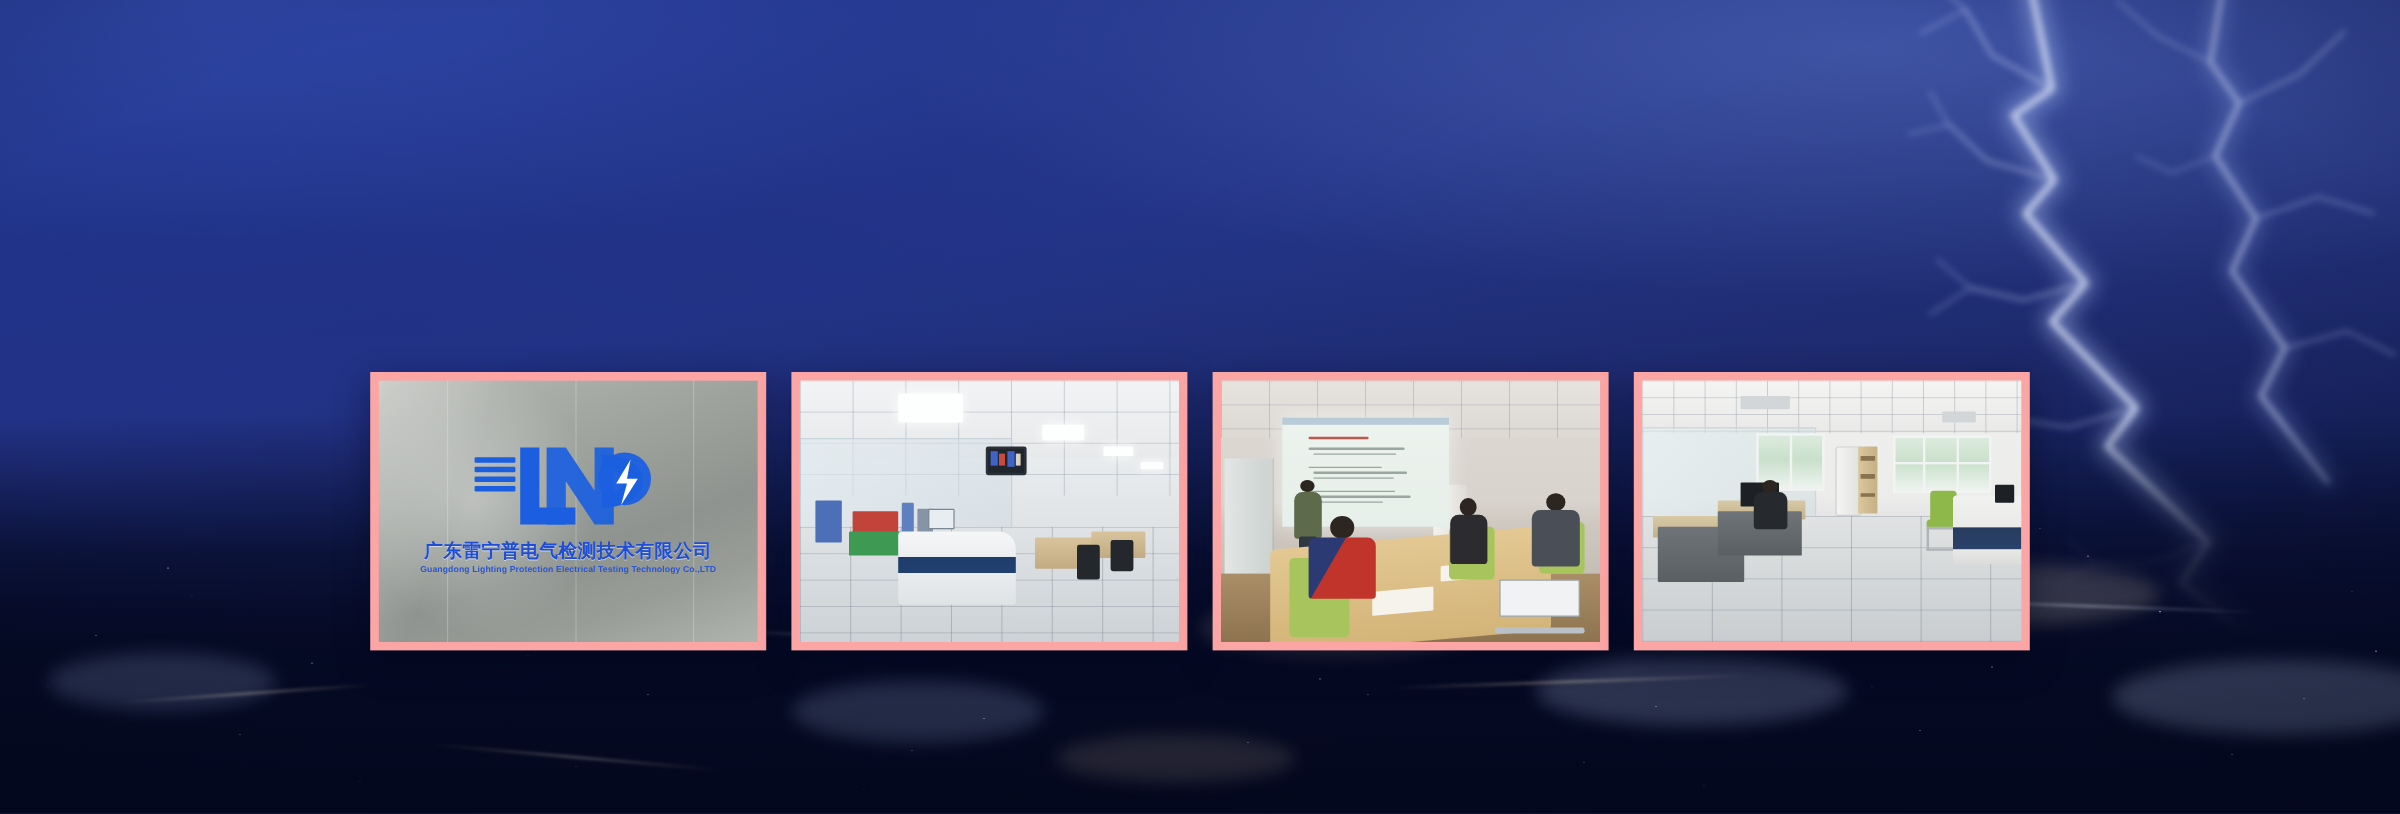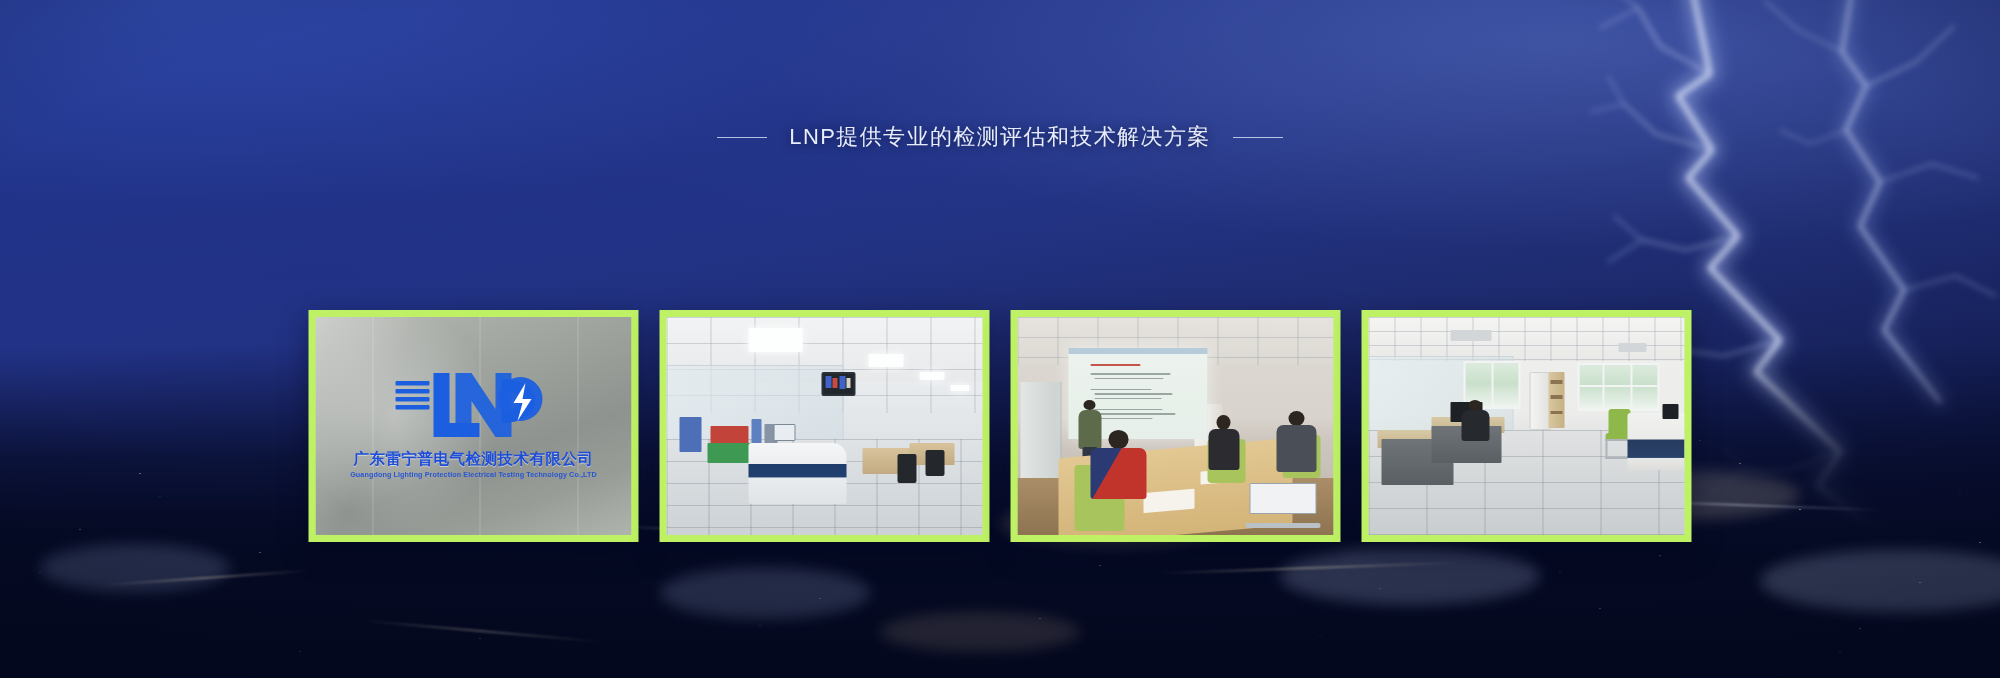"LNP提供专业的检测评估和技术解决方案" div.subline { html: <div> <span></span> <span>LNP提供专业的检测评估和技术解决方案</span> <span></span> </div> -> none }
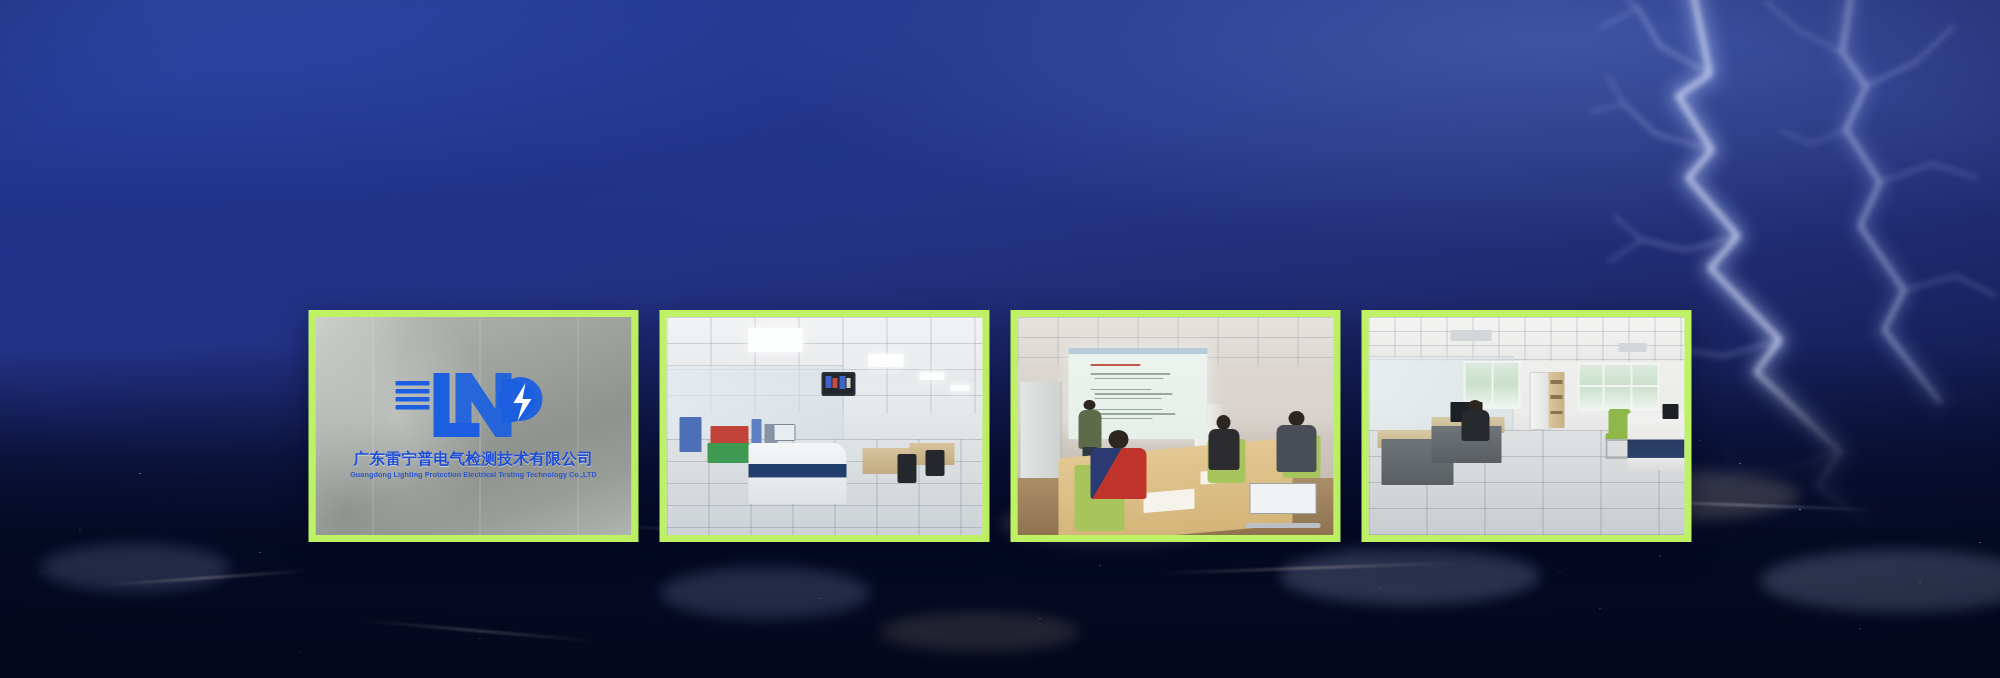"广东雷宁普电气检测技术有限公司" .card { background: #bef264 -> #fca5a5 }
